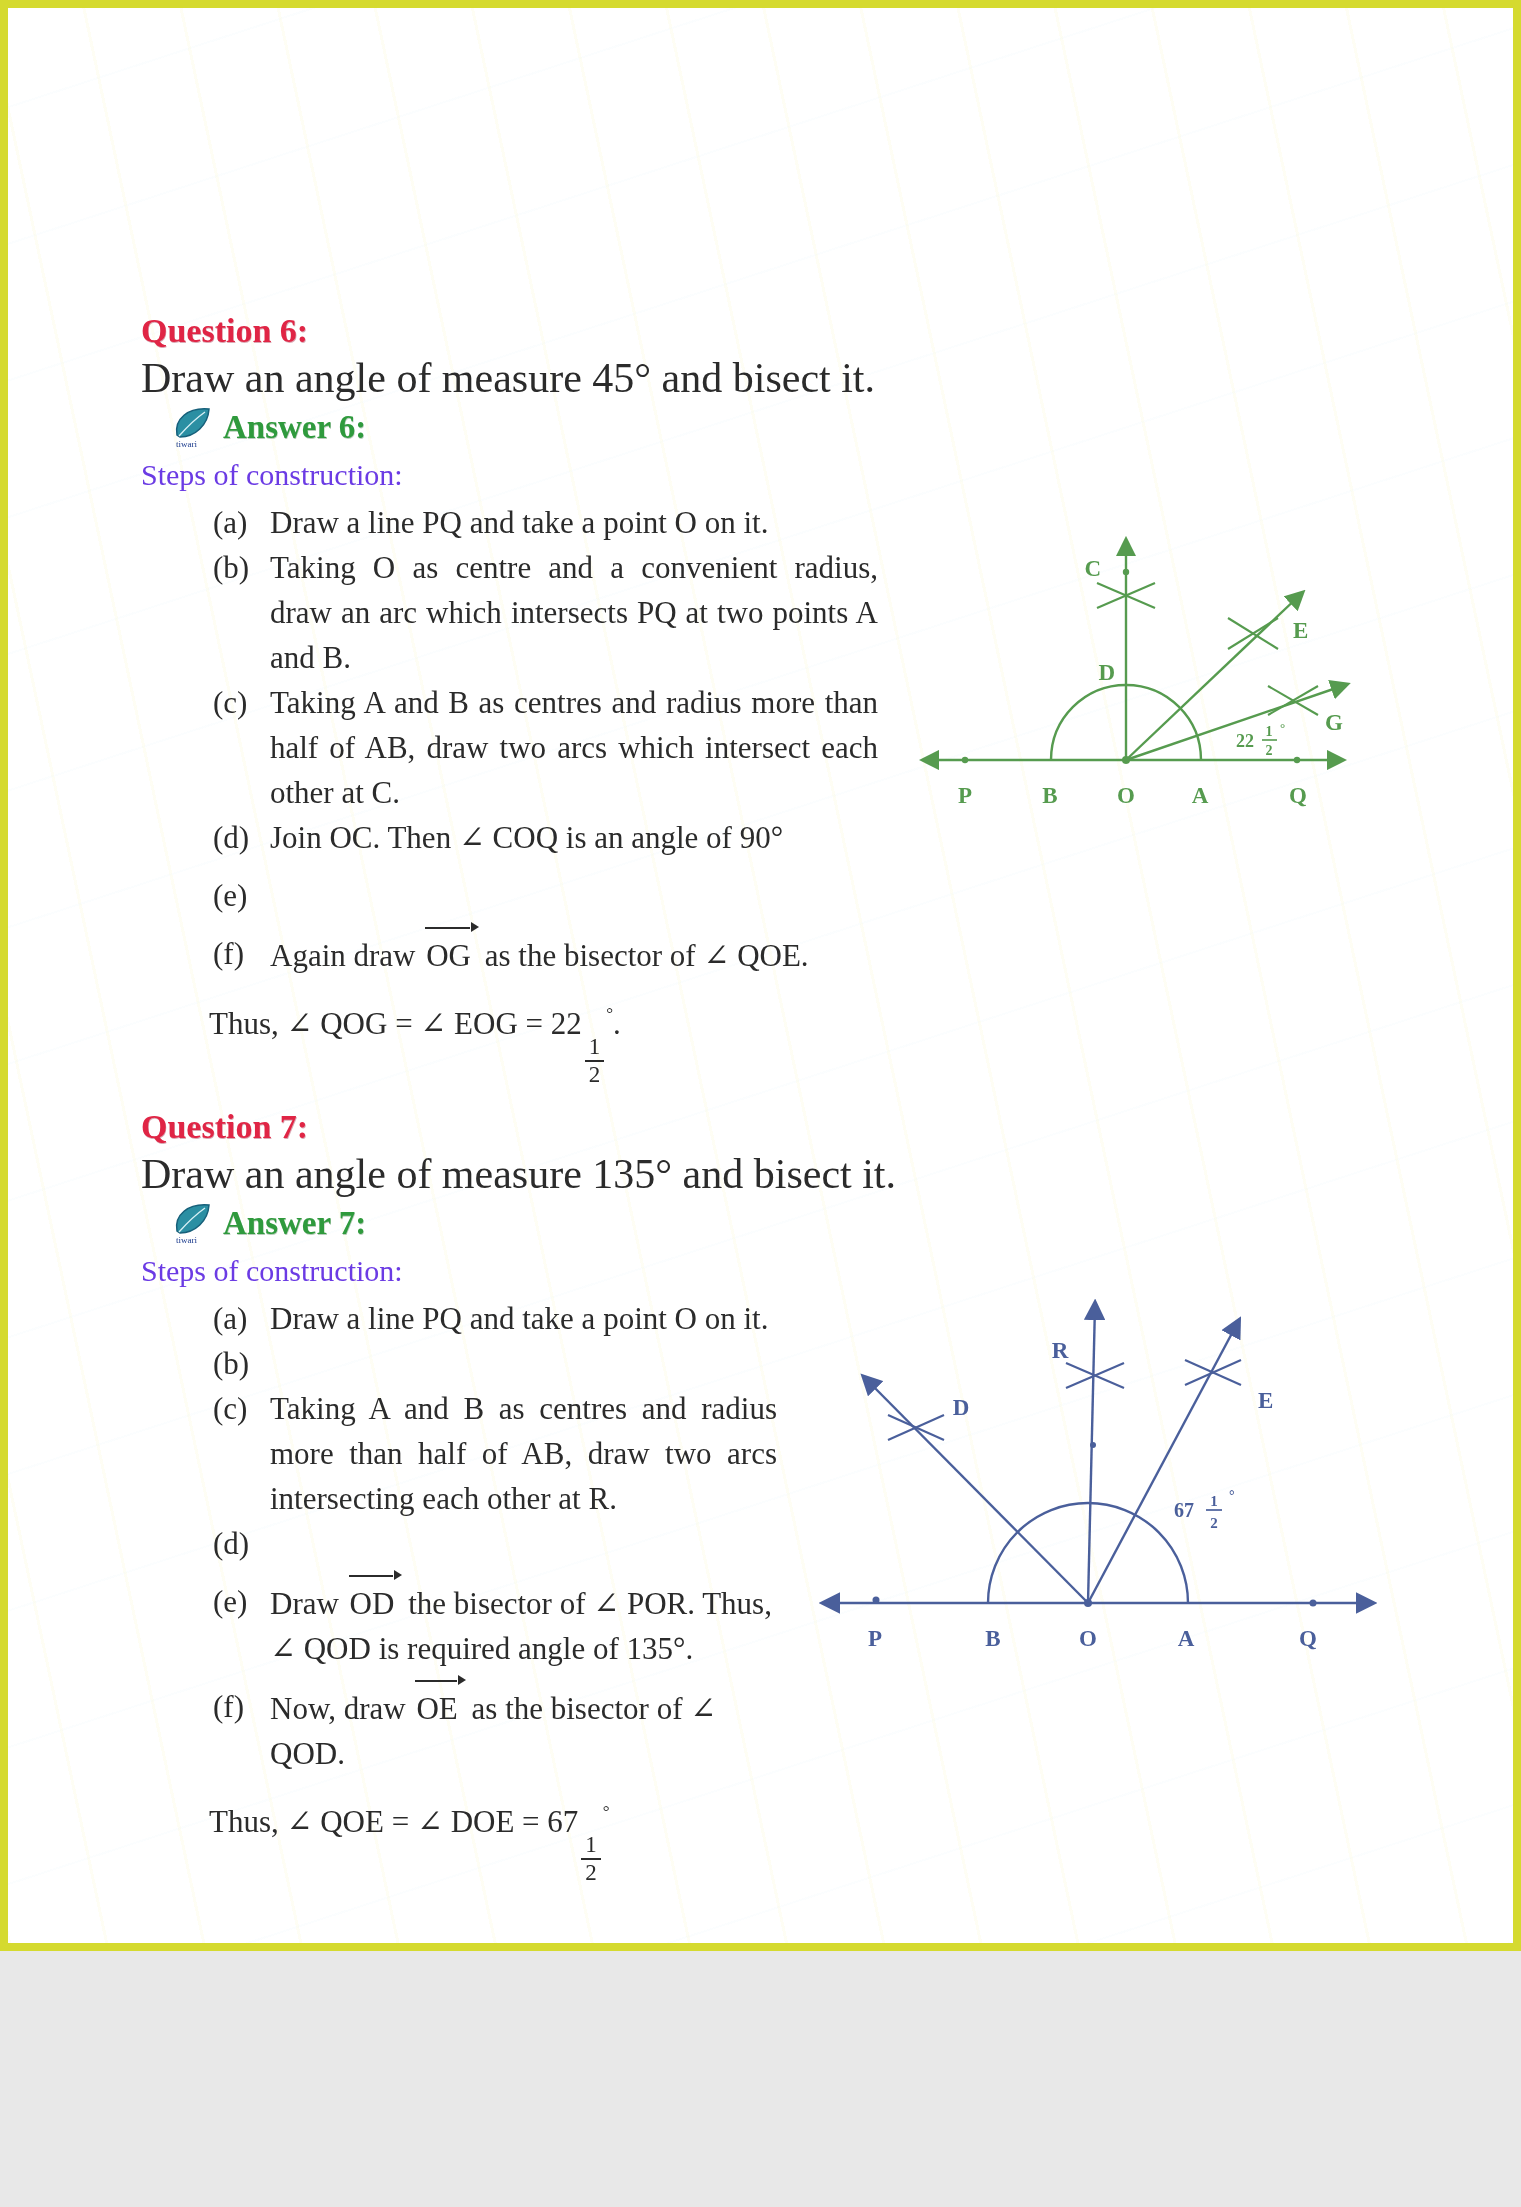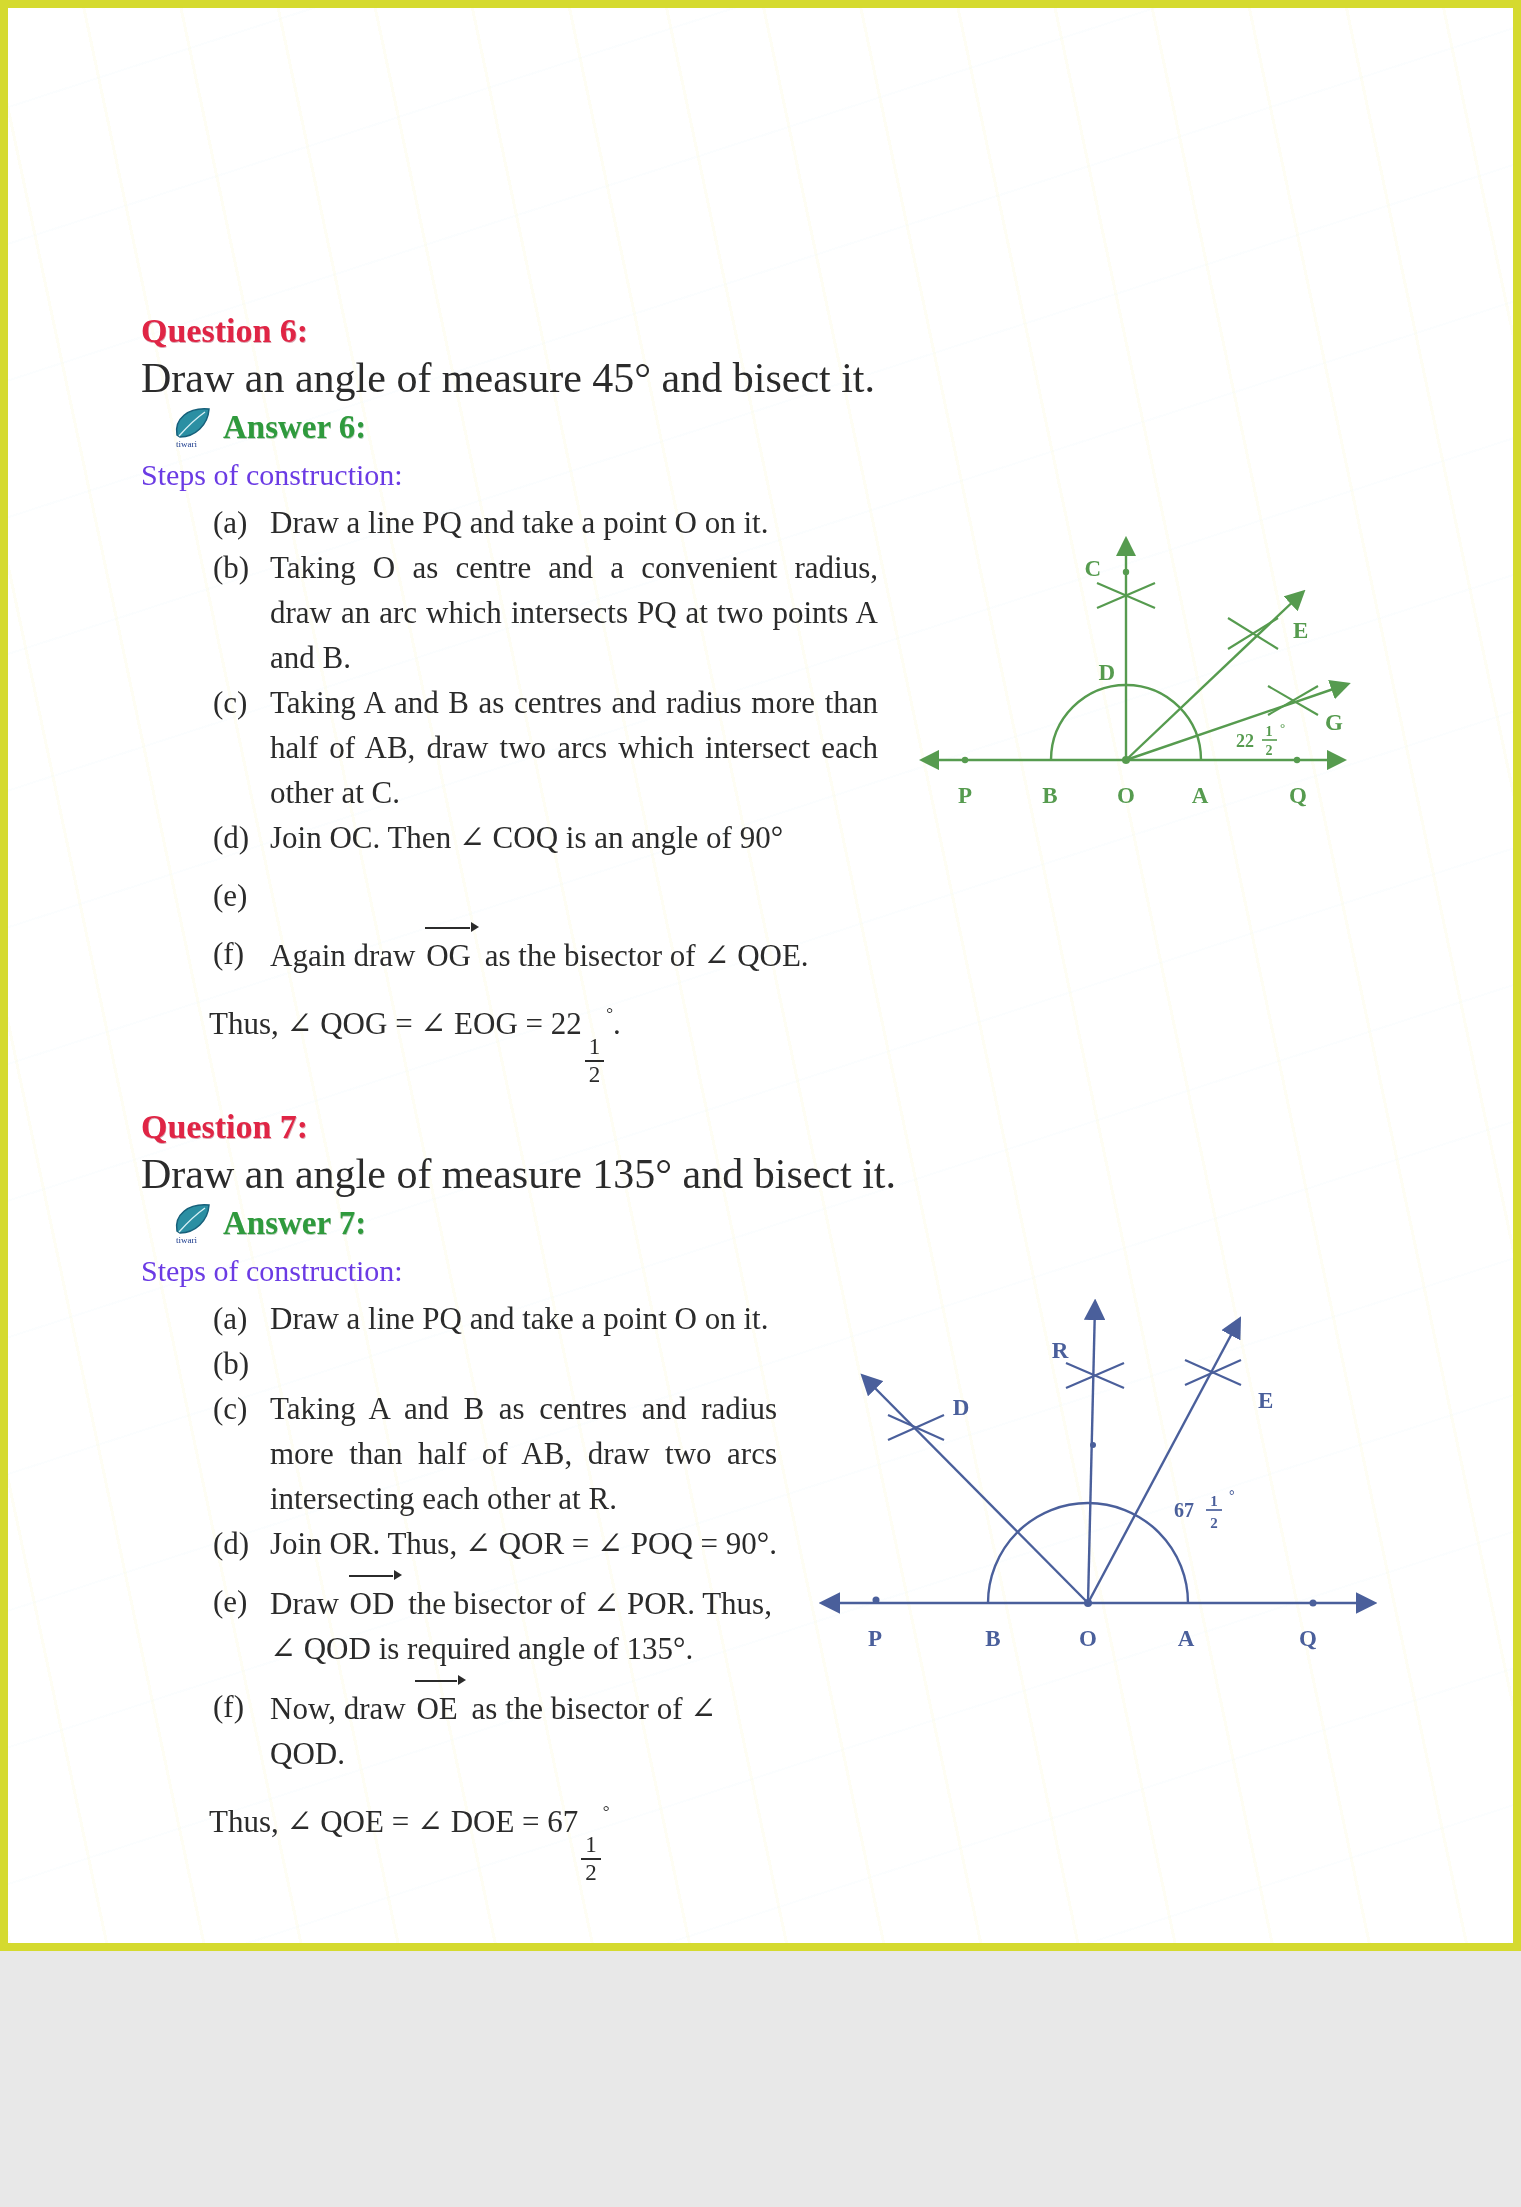"Join OR. Thus, ∠ QOR" span.step-text { html: <span>Join OR. Thus, ∠ QOR = ∠ POQ = 90°.</span> -> none }
